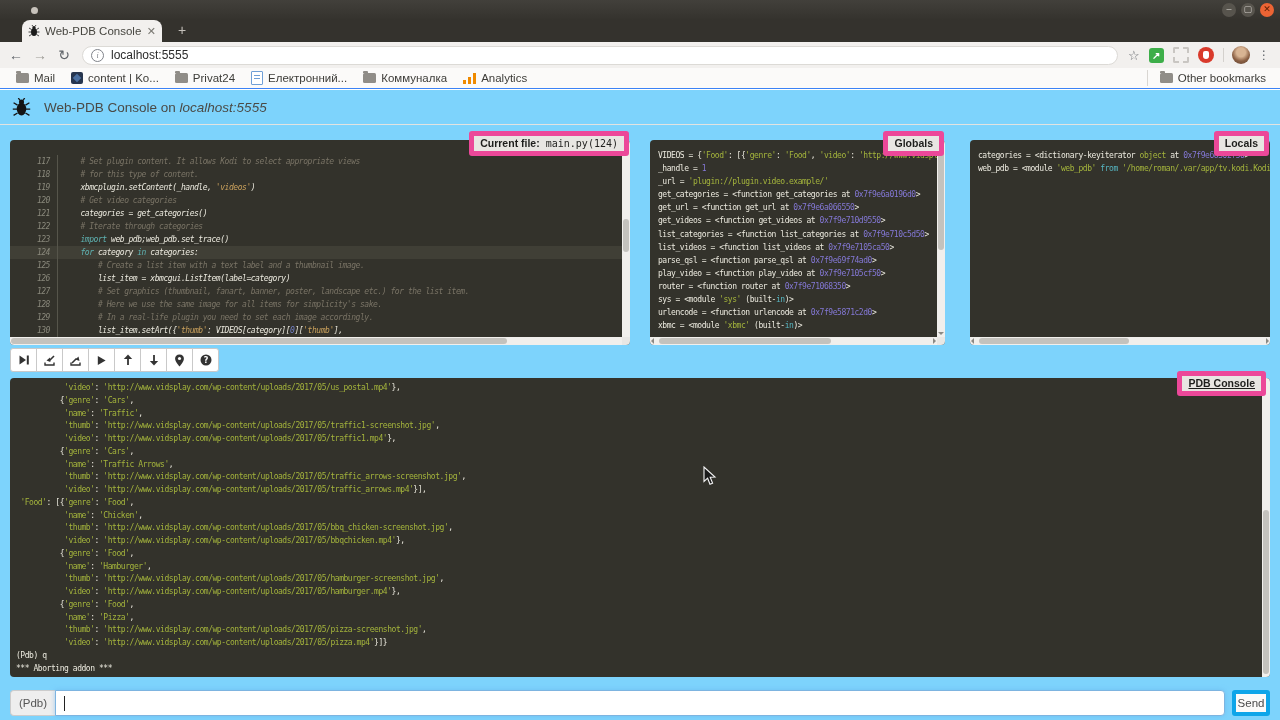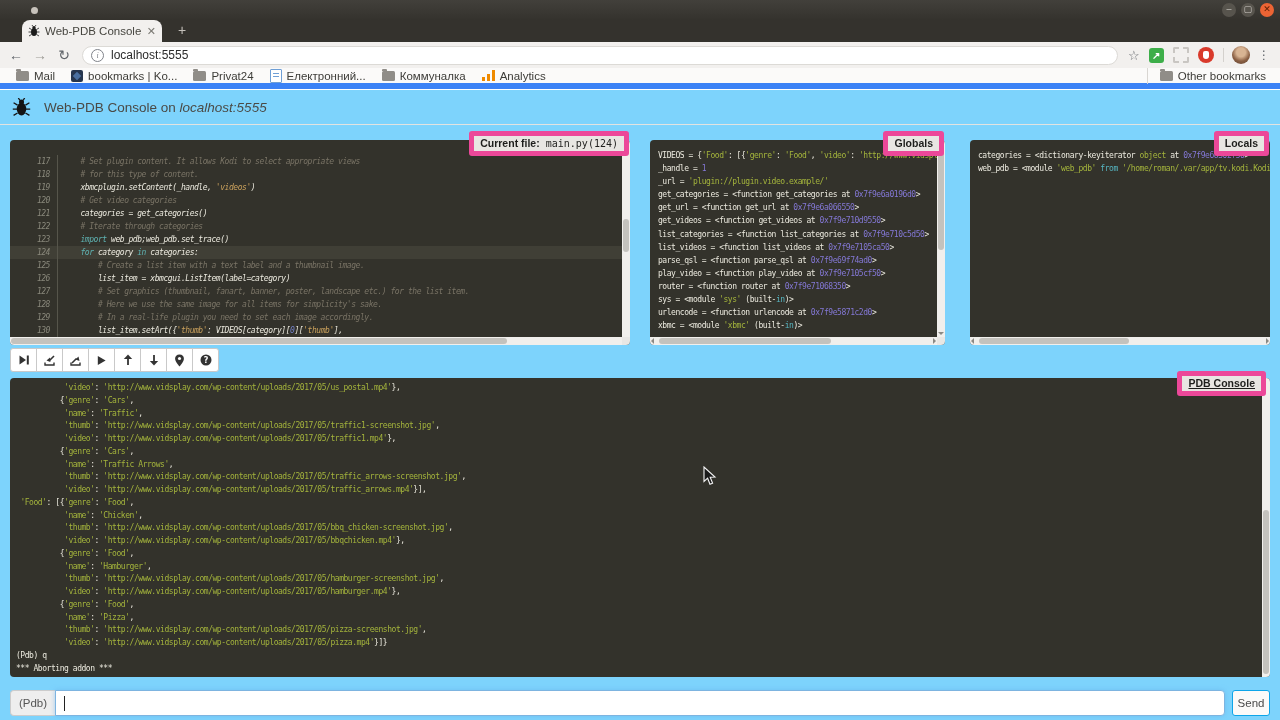"Mail" .bookmarks { border-bottom: 6px solid #3b82f6 -> 1px solid #3b82f6 }
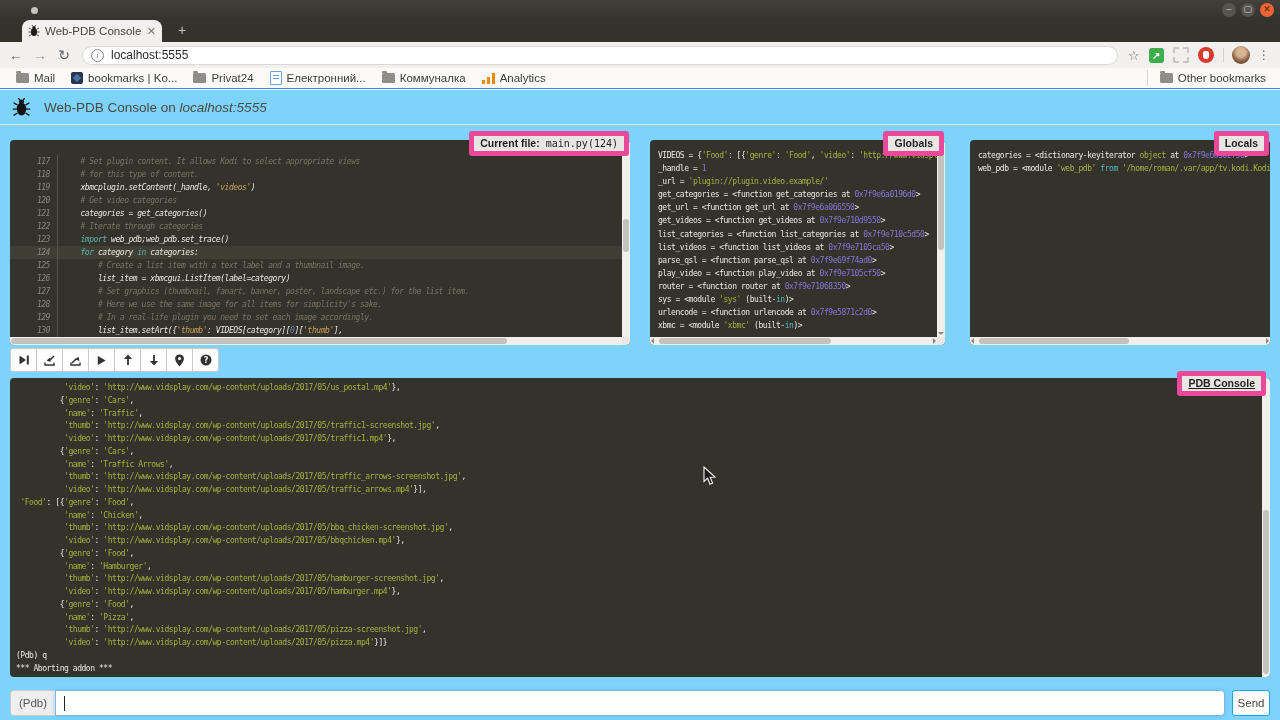"bookmarks | Ko..." span.bm-label { text: bookmarks -> content }
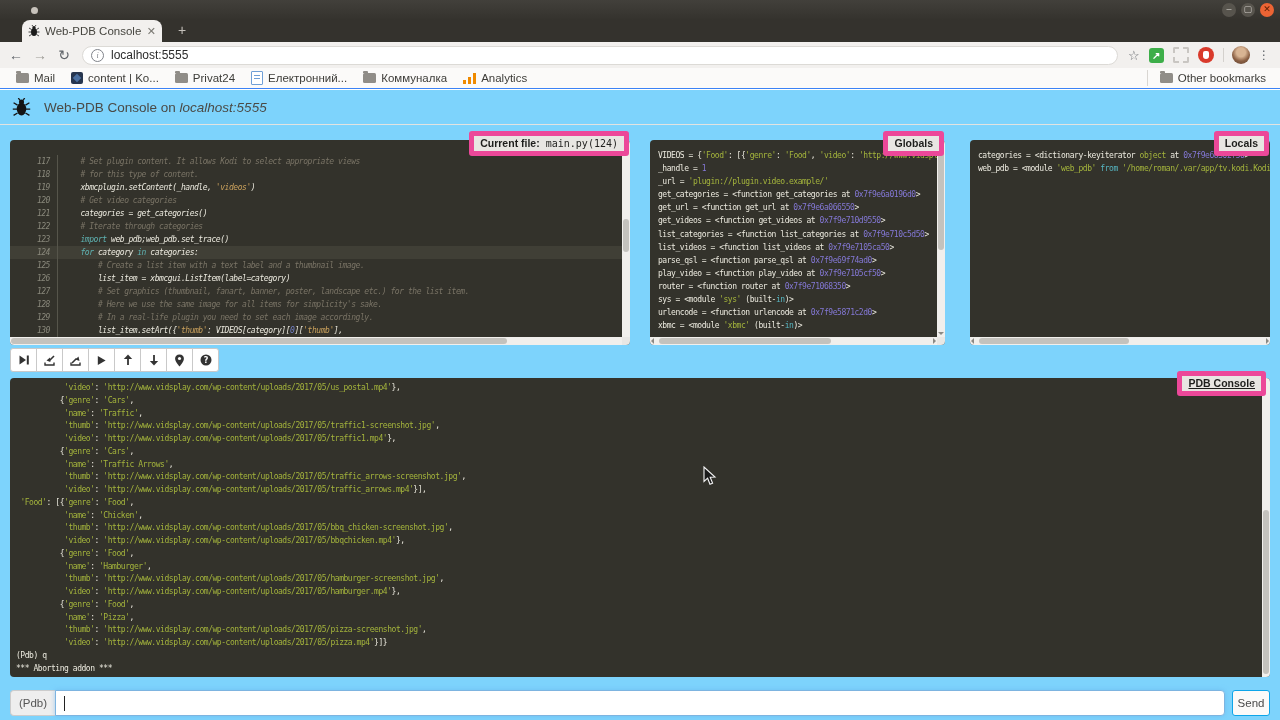"Send" .send-btn { border: 1px solid #0ea5e9 -> 4px solid #0ea5e9 }
